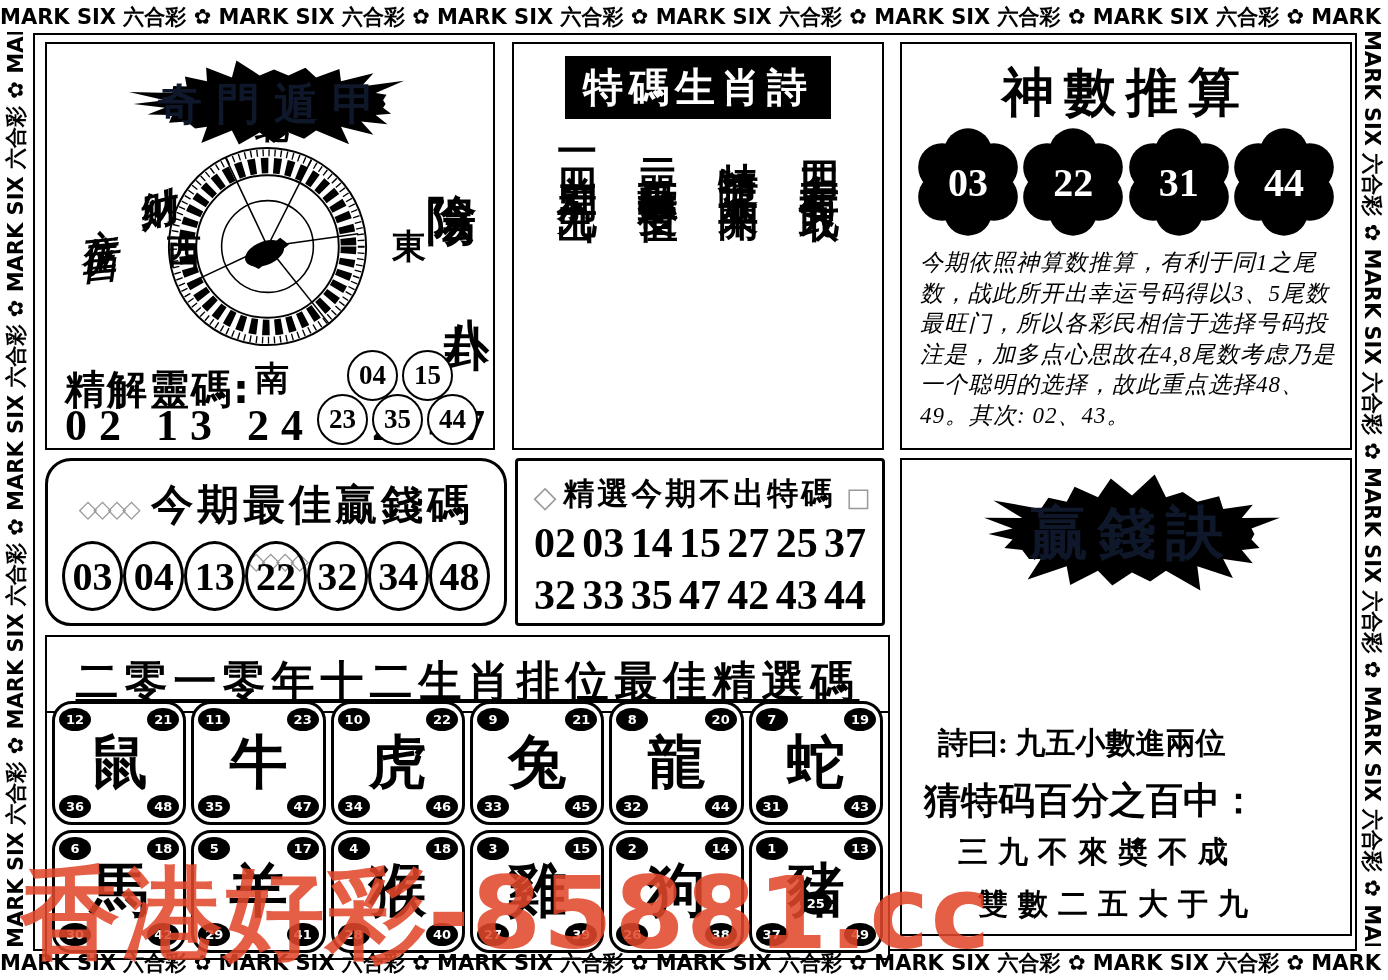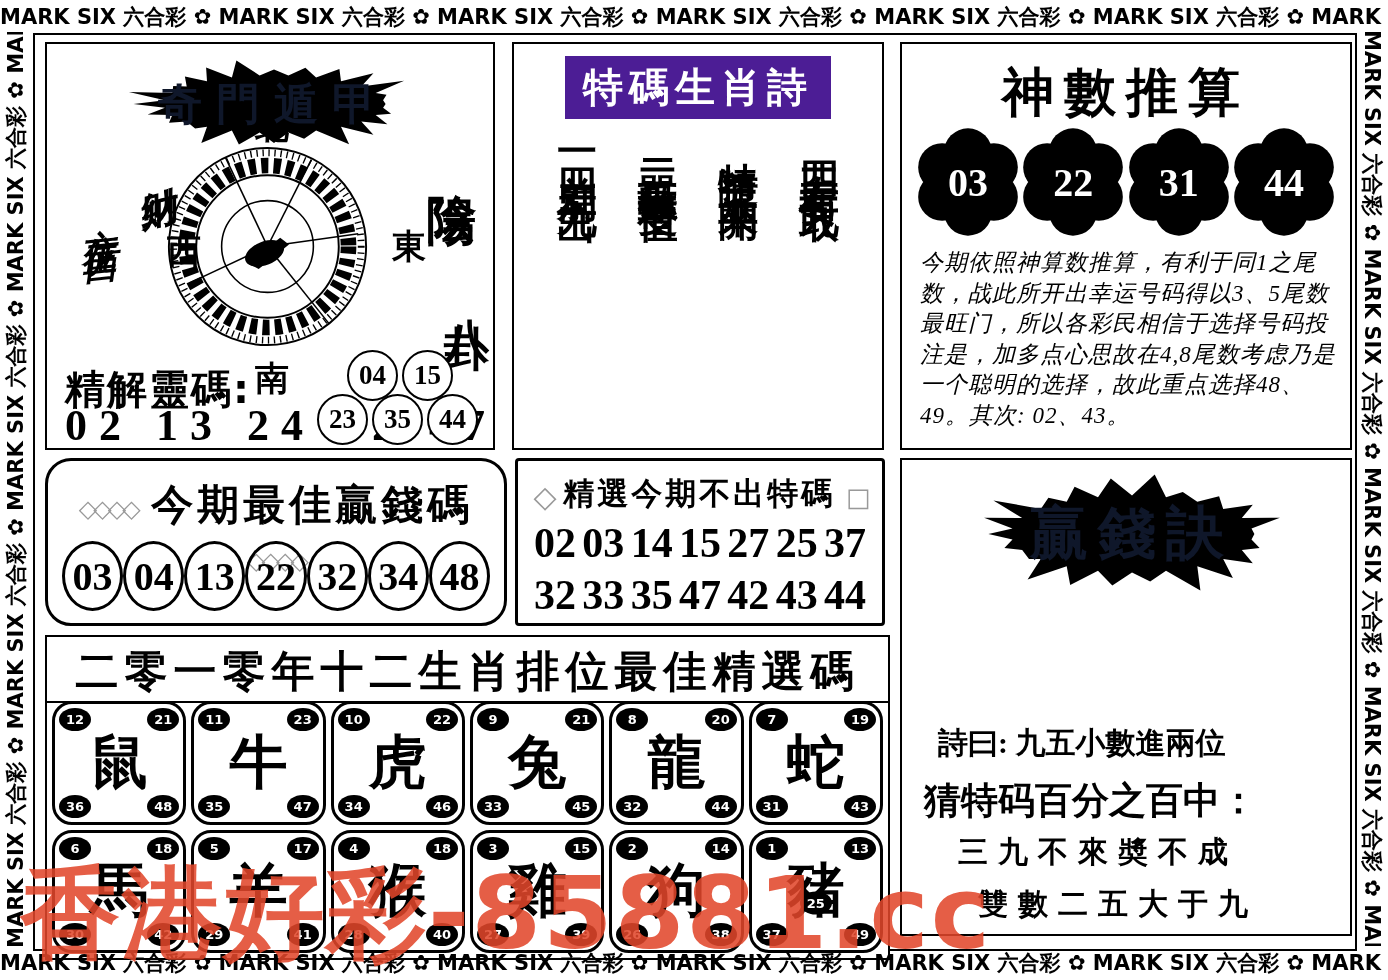"特碼生肖詩" .blackbar { background: #4c1d95 -> #000000 }
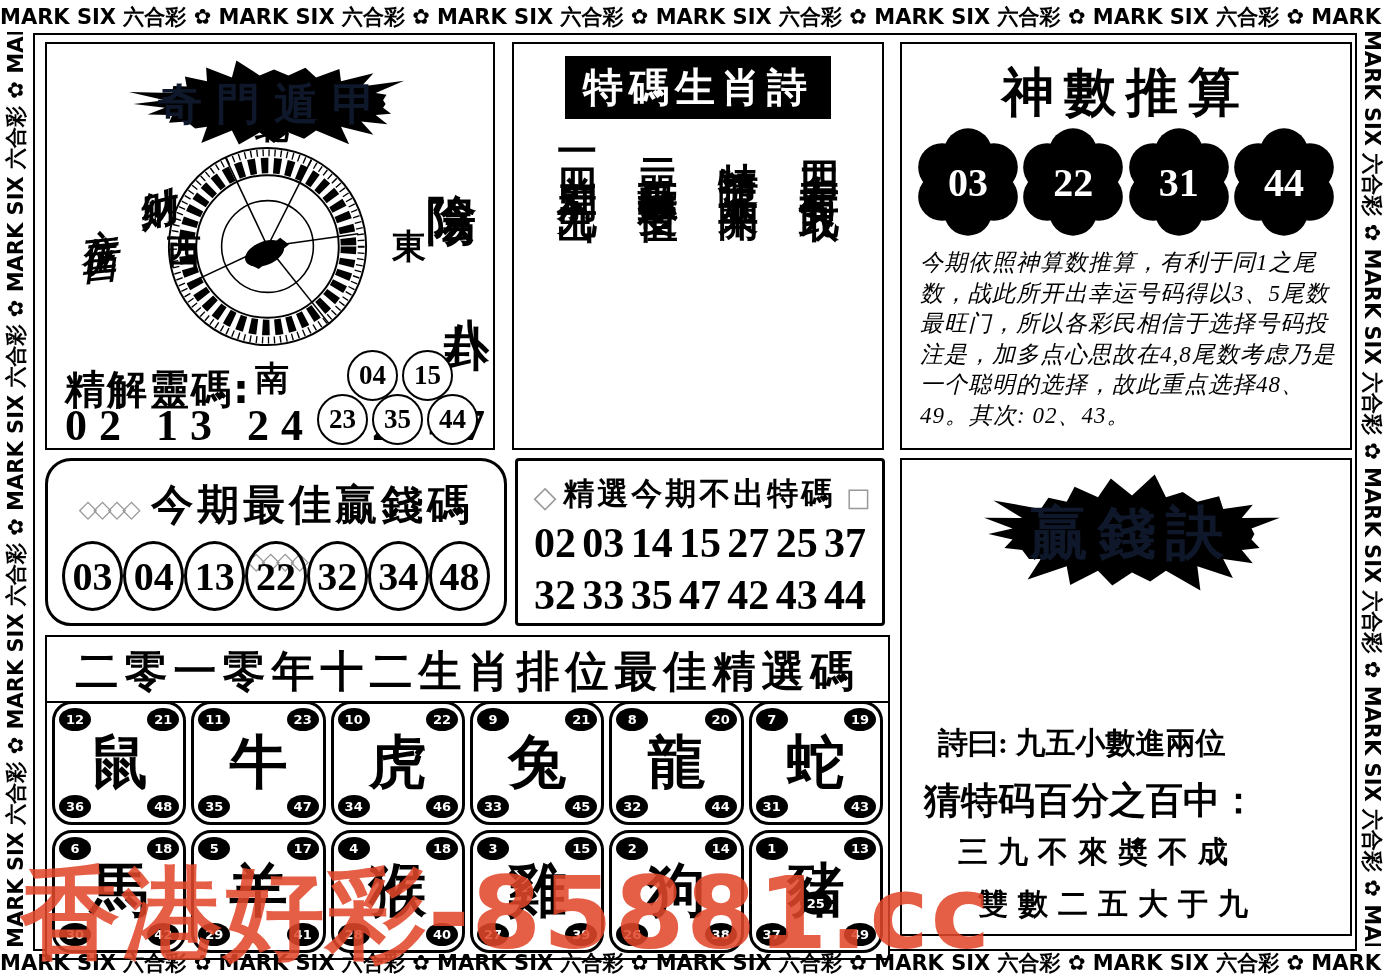"二零一零年十二生肖排位最佳精選碼" .z-title { text-decoration: none -> underline; top: 6px -> 16px }
